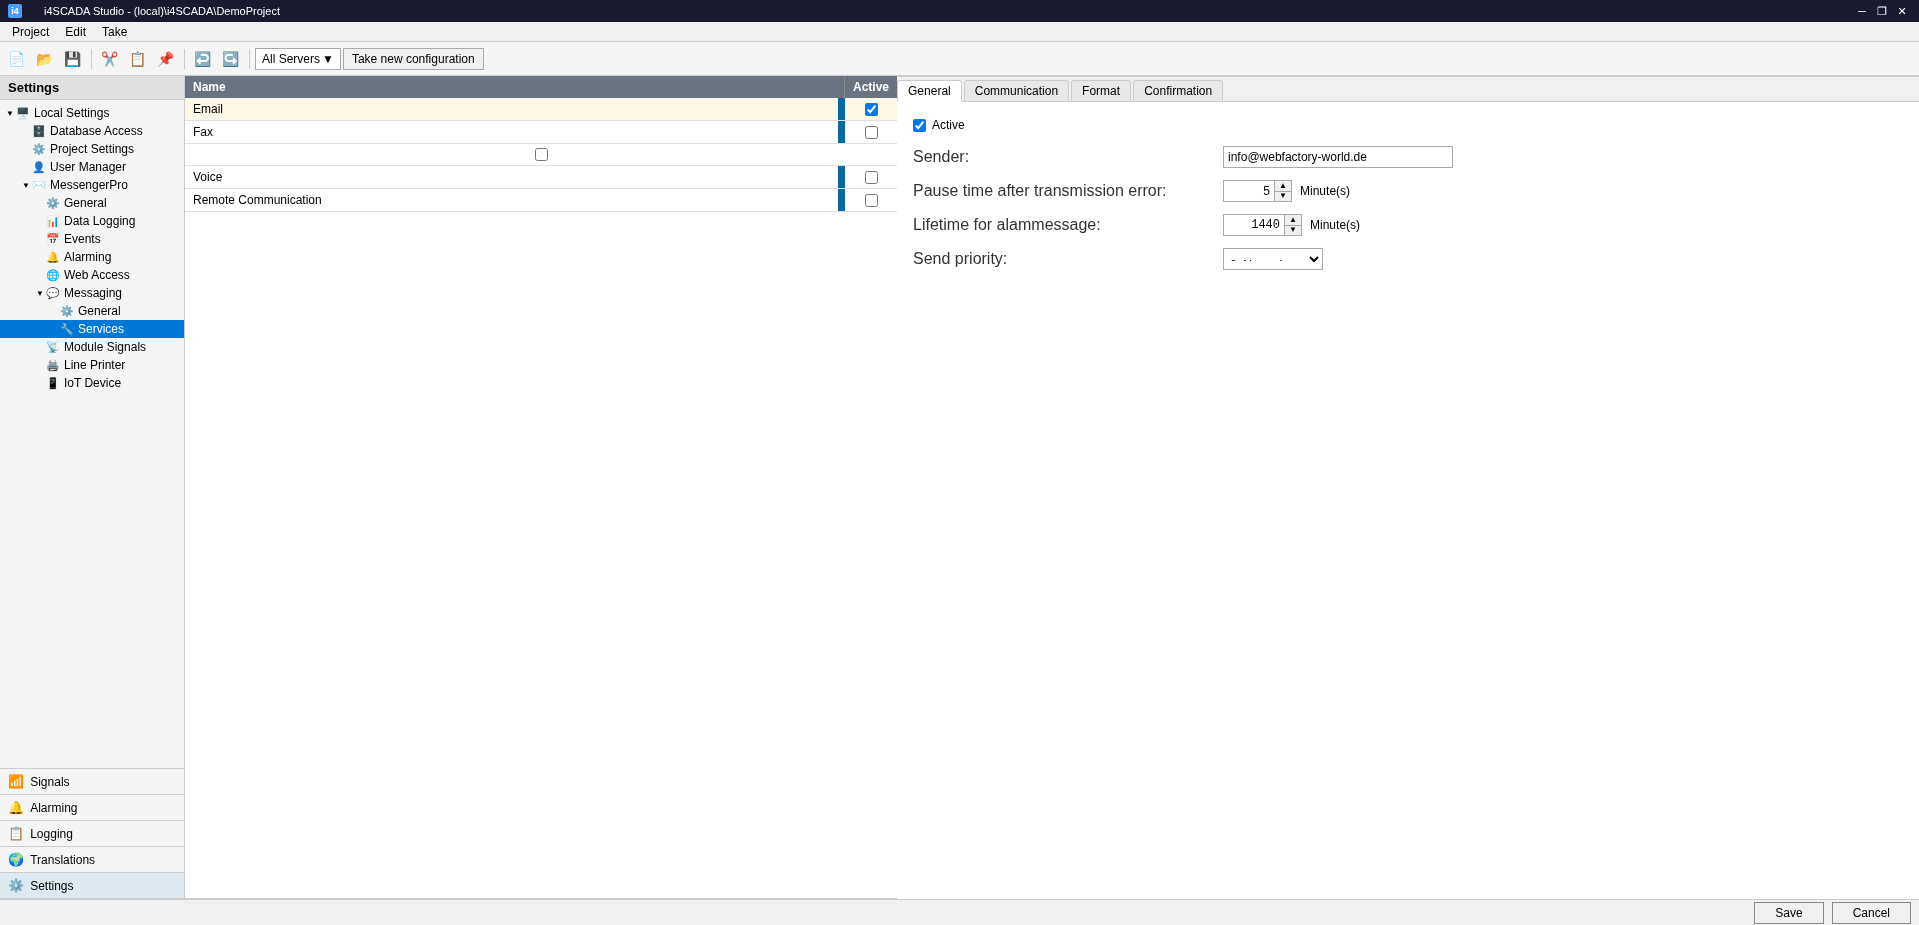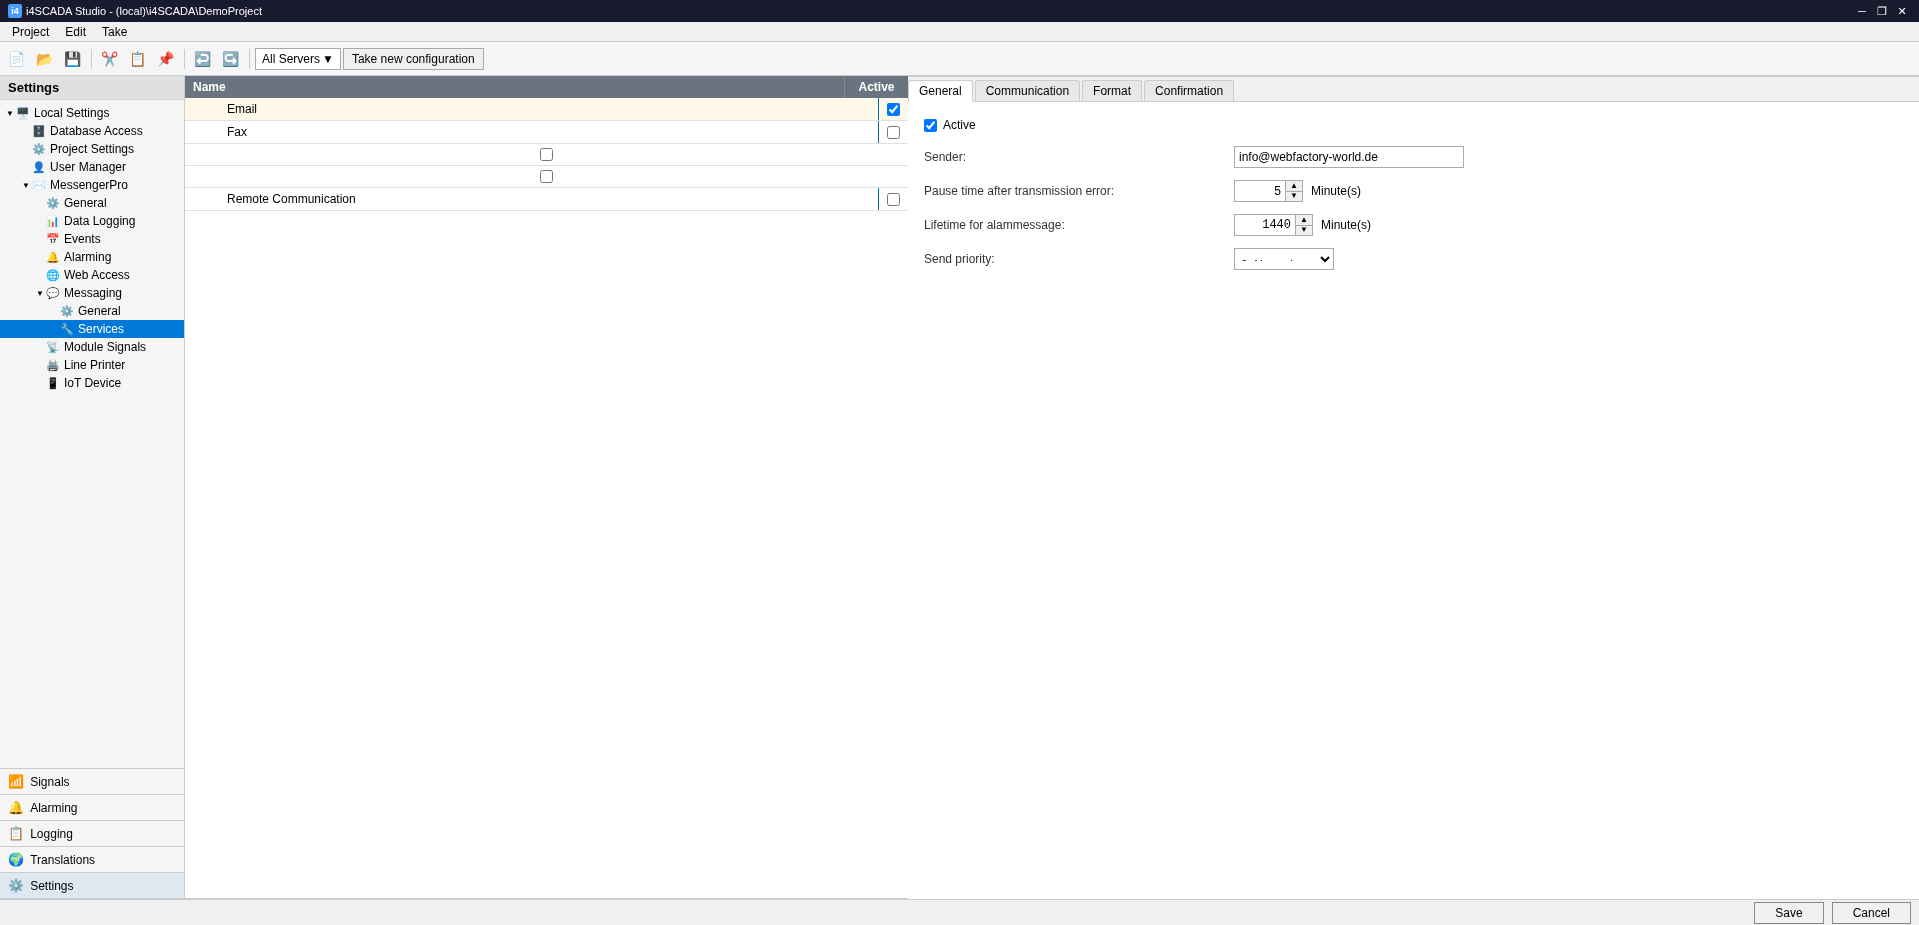"i4" .title-bar-left { gap: 4px -> 22px }
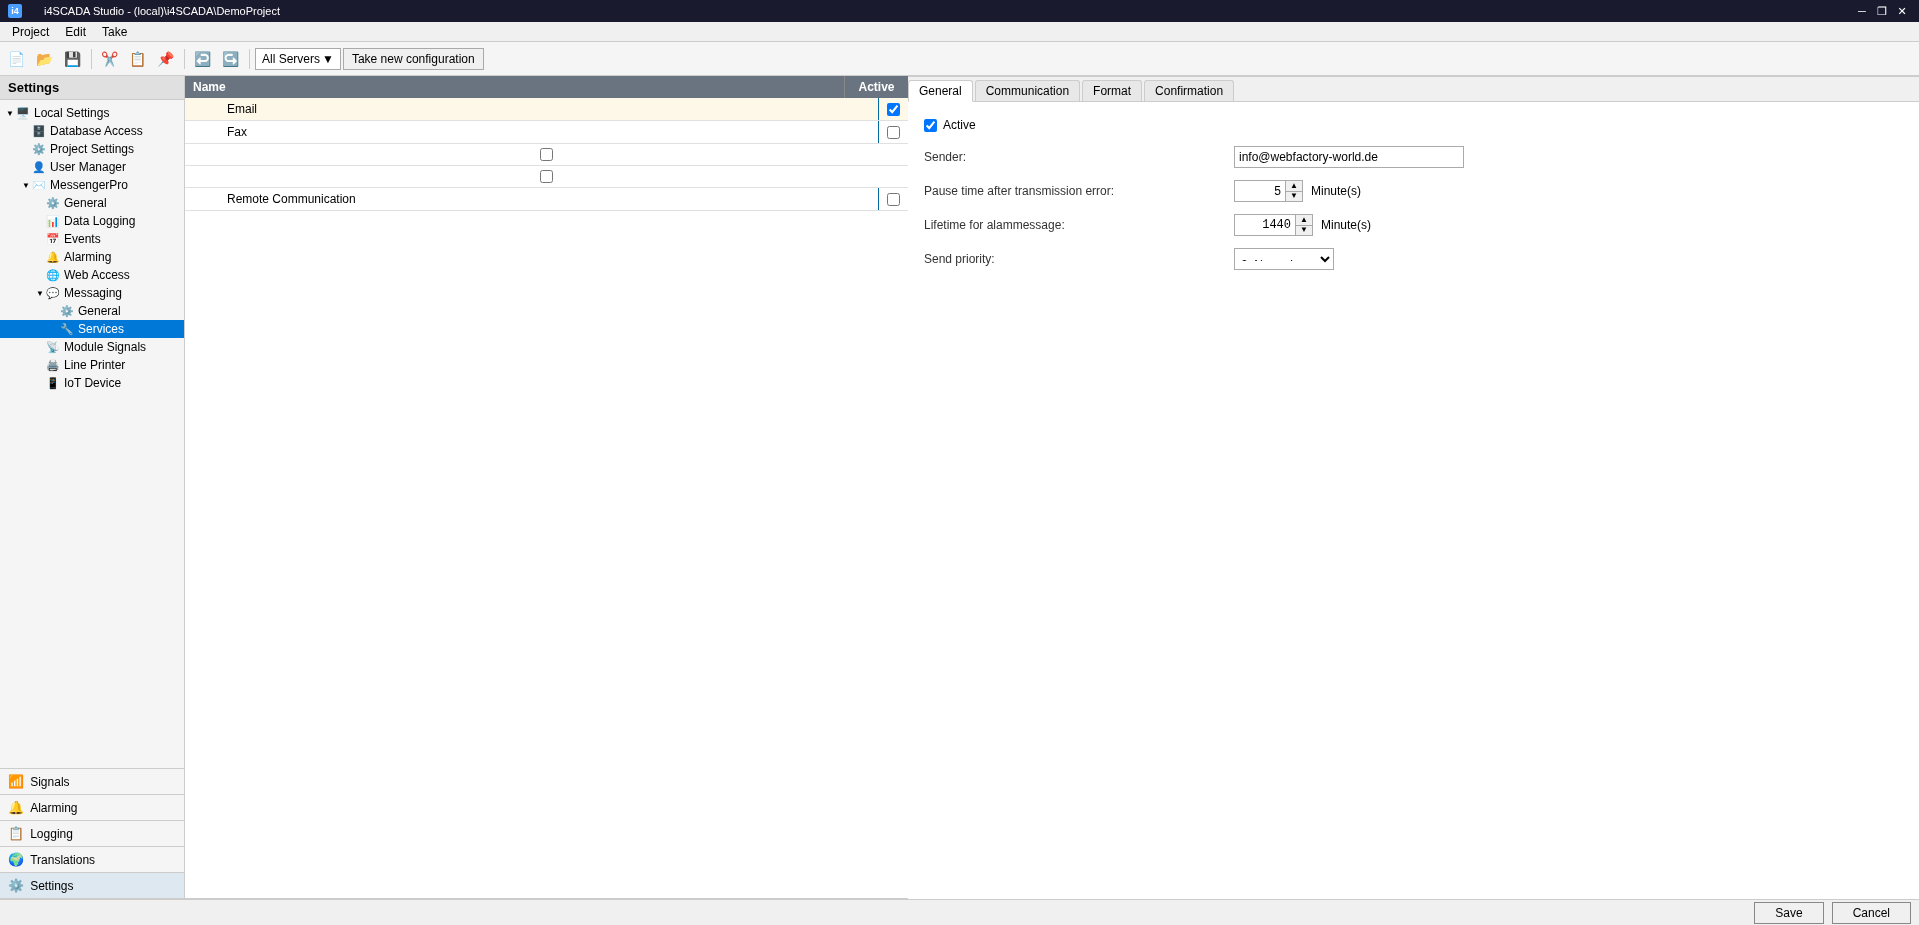"Email" .table-cell-name { border-right: 1px solid #0369a1 -> 7px solid #0369a1; margin-left: 34px -> none }
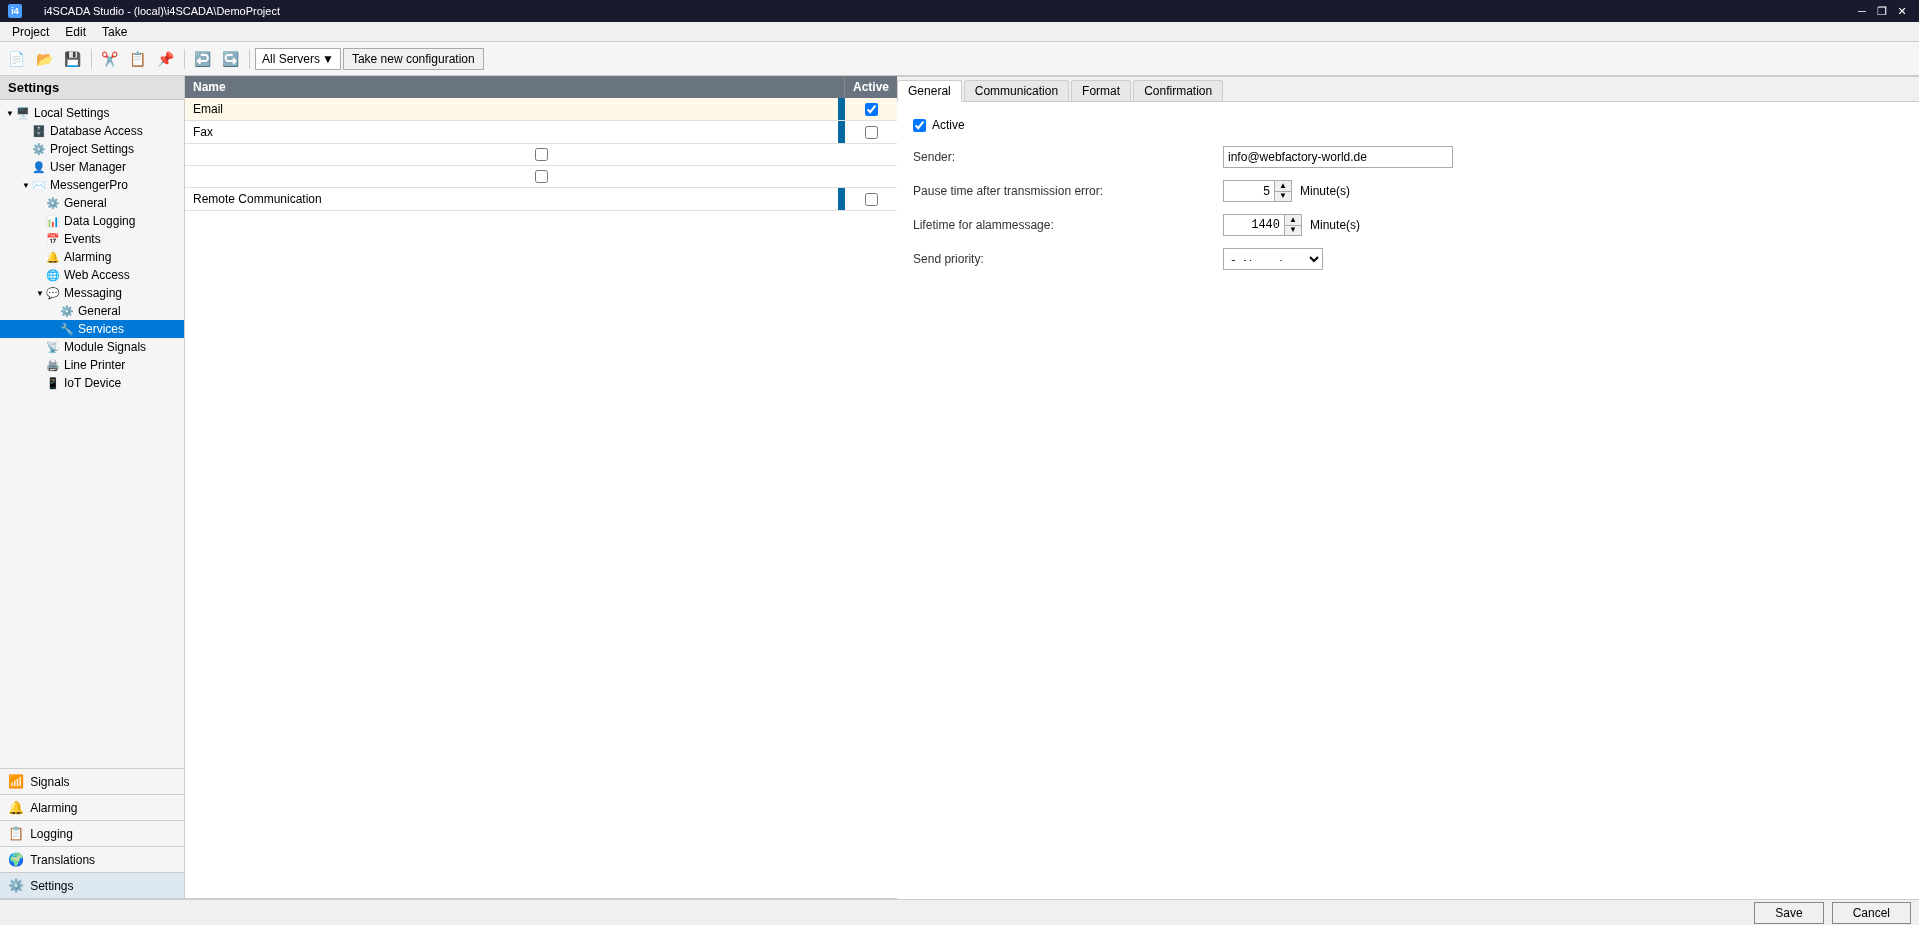"Sender:" .form-label { font-size: 12px -> 16px }
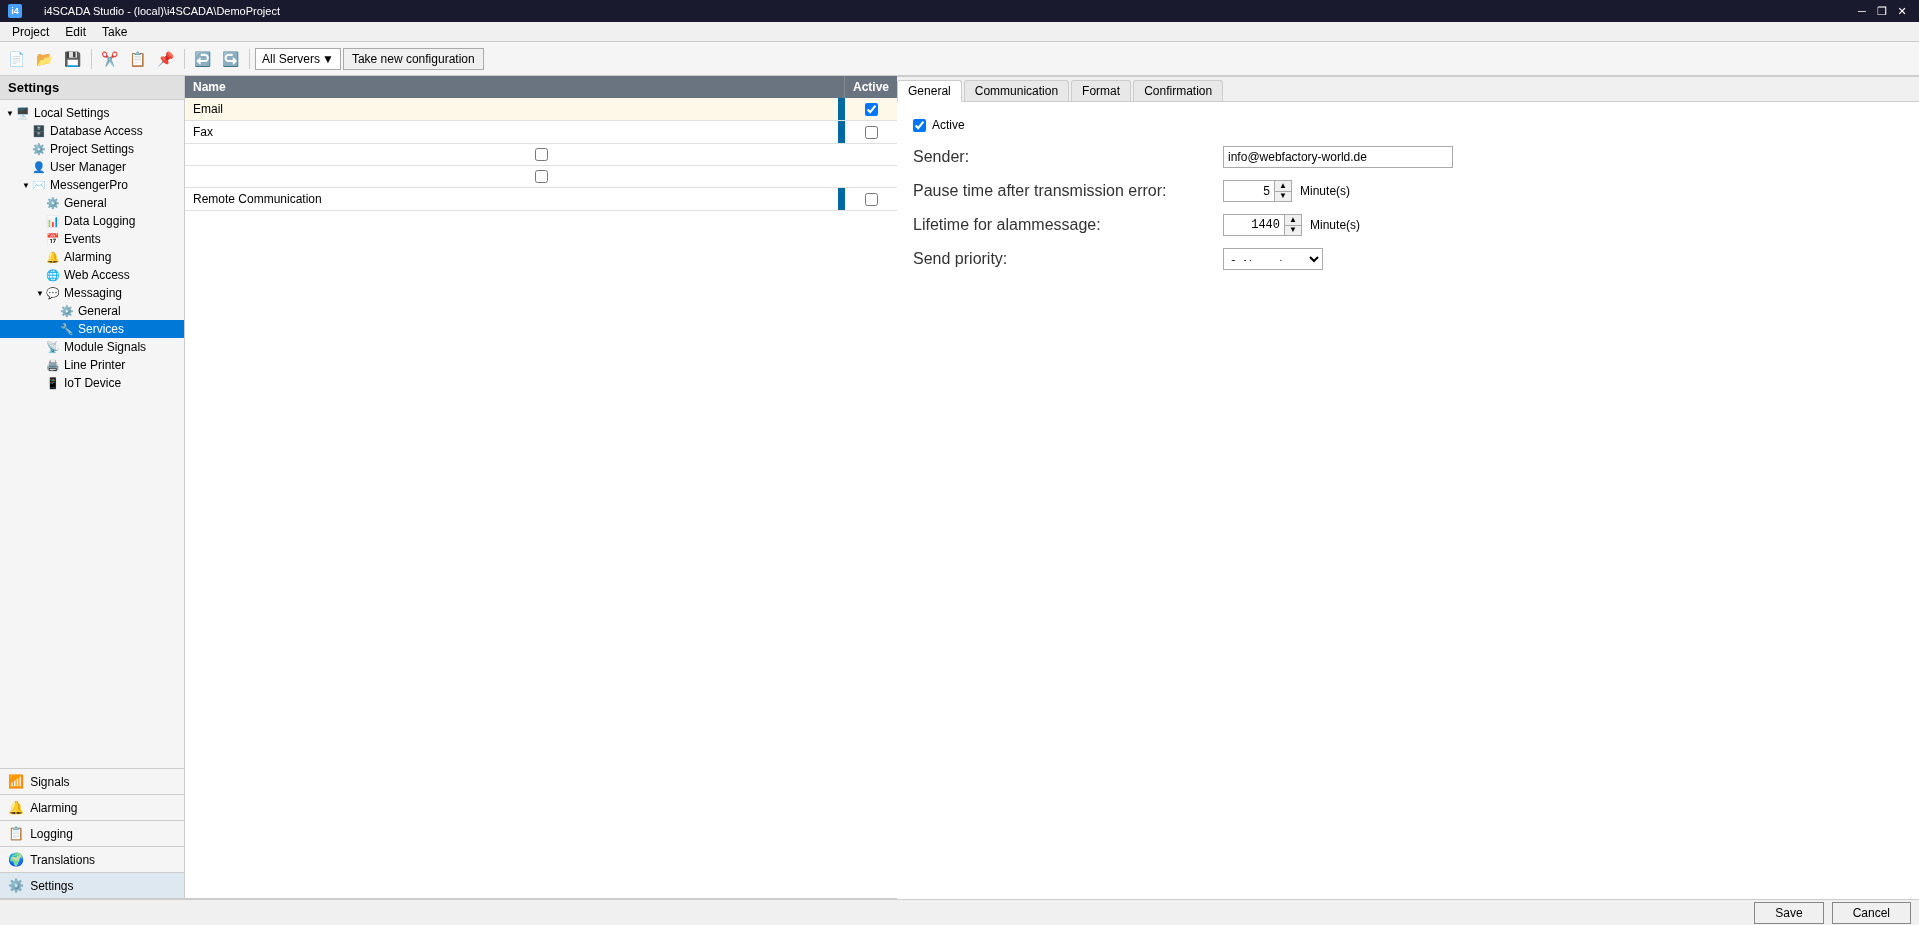"Voice" div.table-cell-name { html: none -> <div>Voice</div> }
